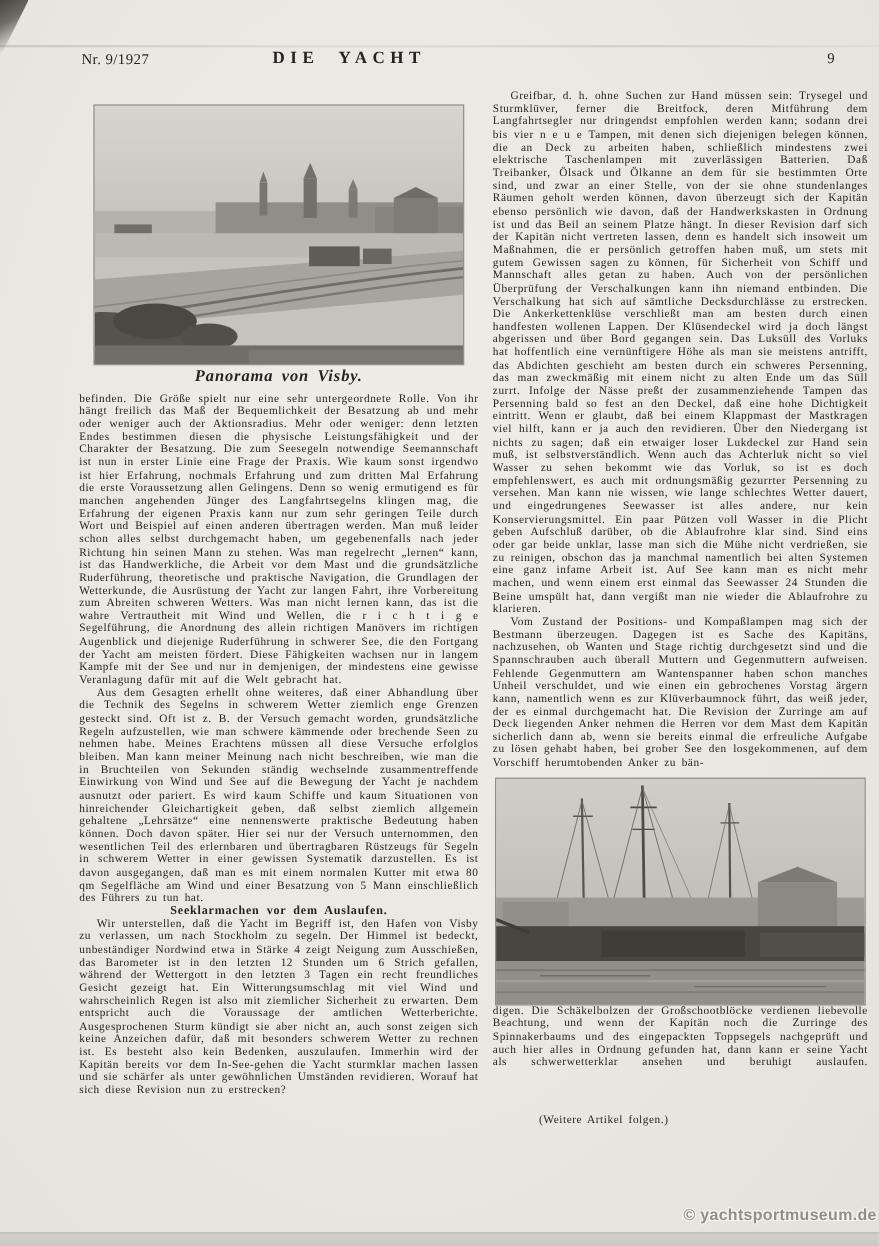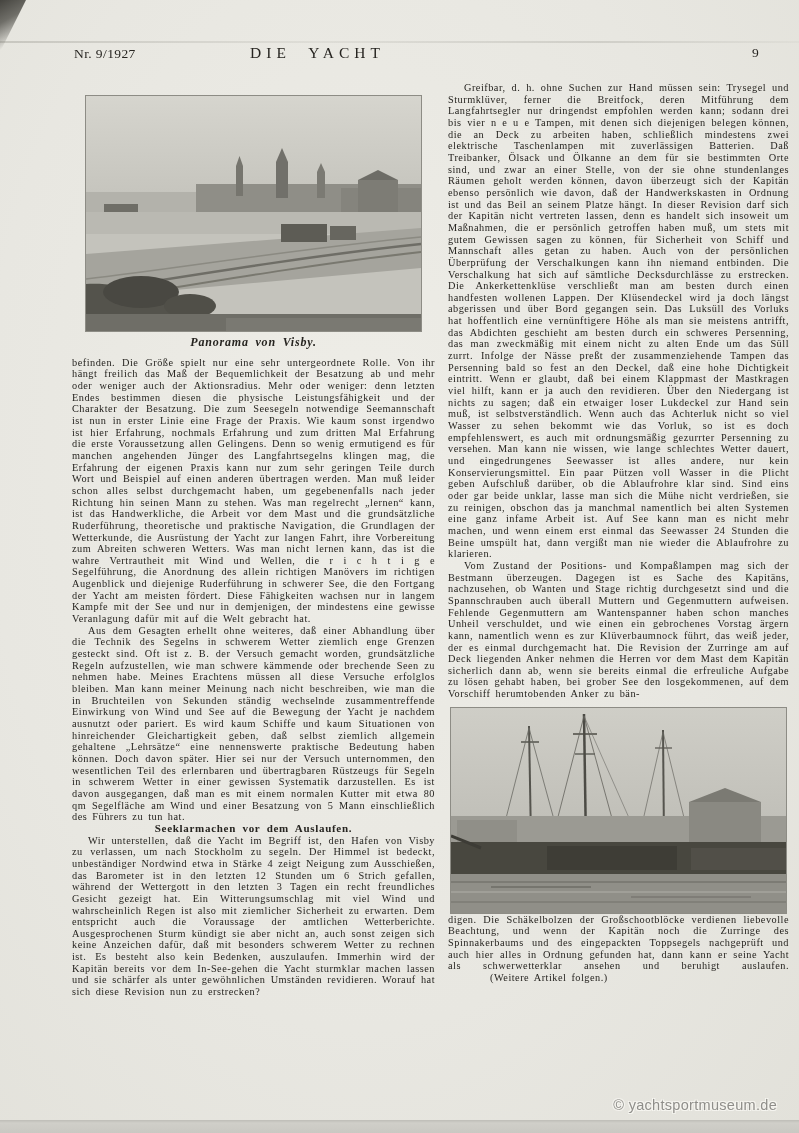"DIE YACHT" .hdr-title { font-weight: normal -> bold }
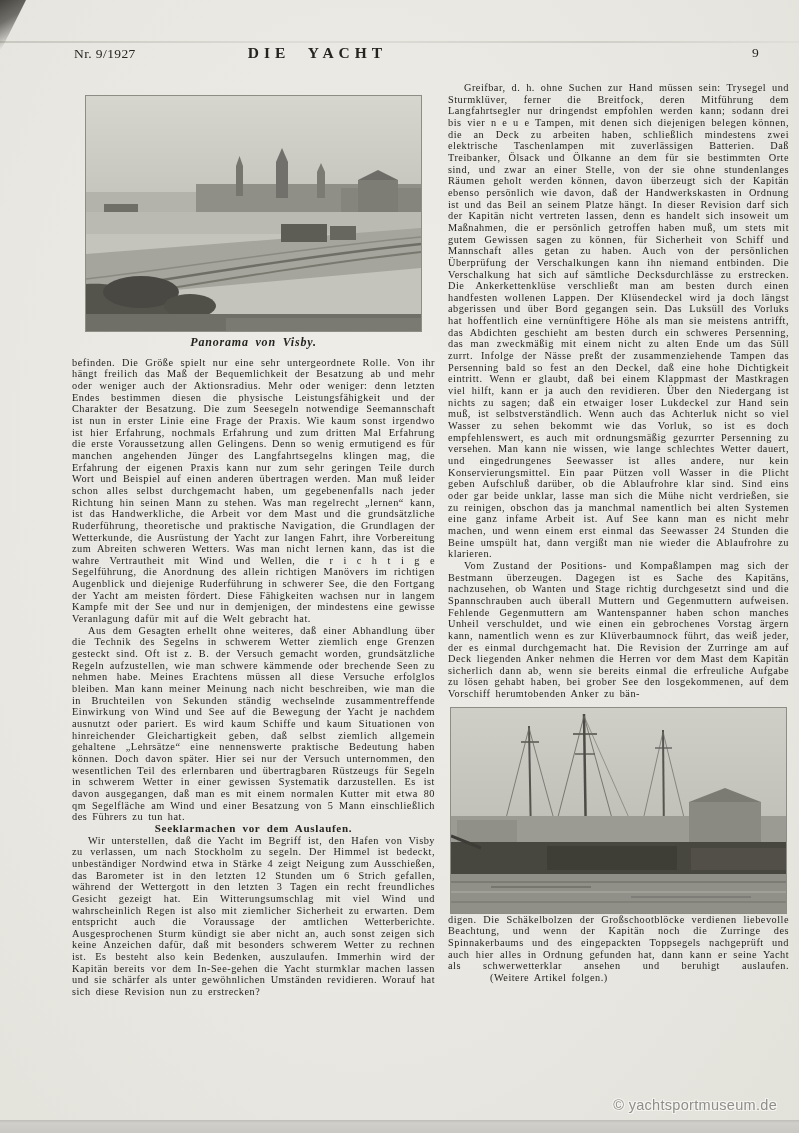"Panorama von Visby." figcaption { font-size: 12px -> 15px }
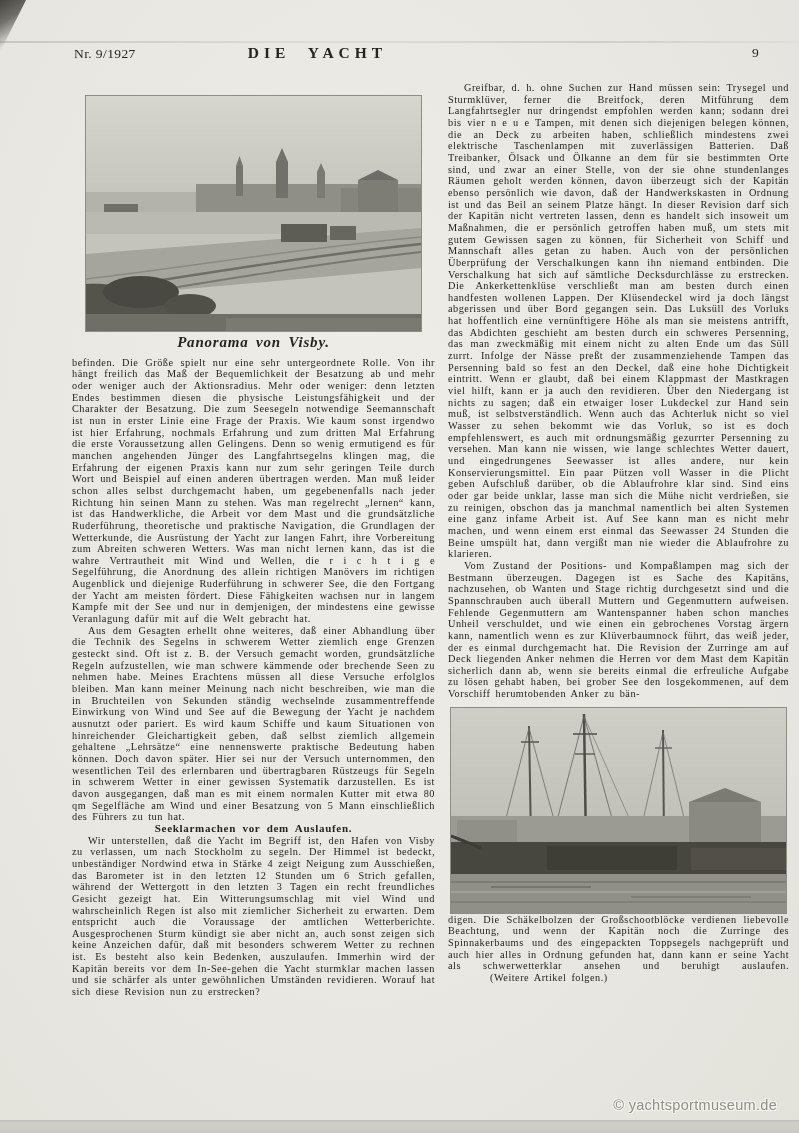"(Weitere Artikel folgen.)" .closing { margin-top: none -> 41px }
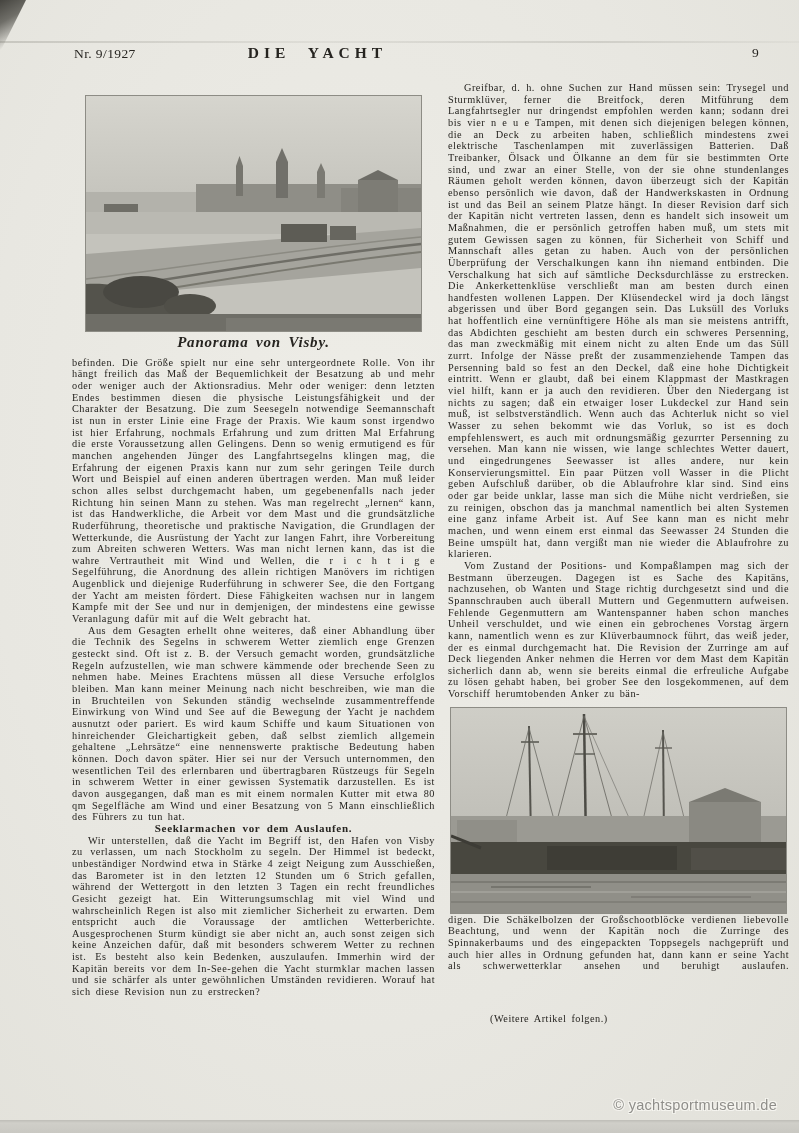"© yachtsportmuseum.de" .watermark { font-weight: normal -> bold; right: 22px -> 2px }
